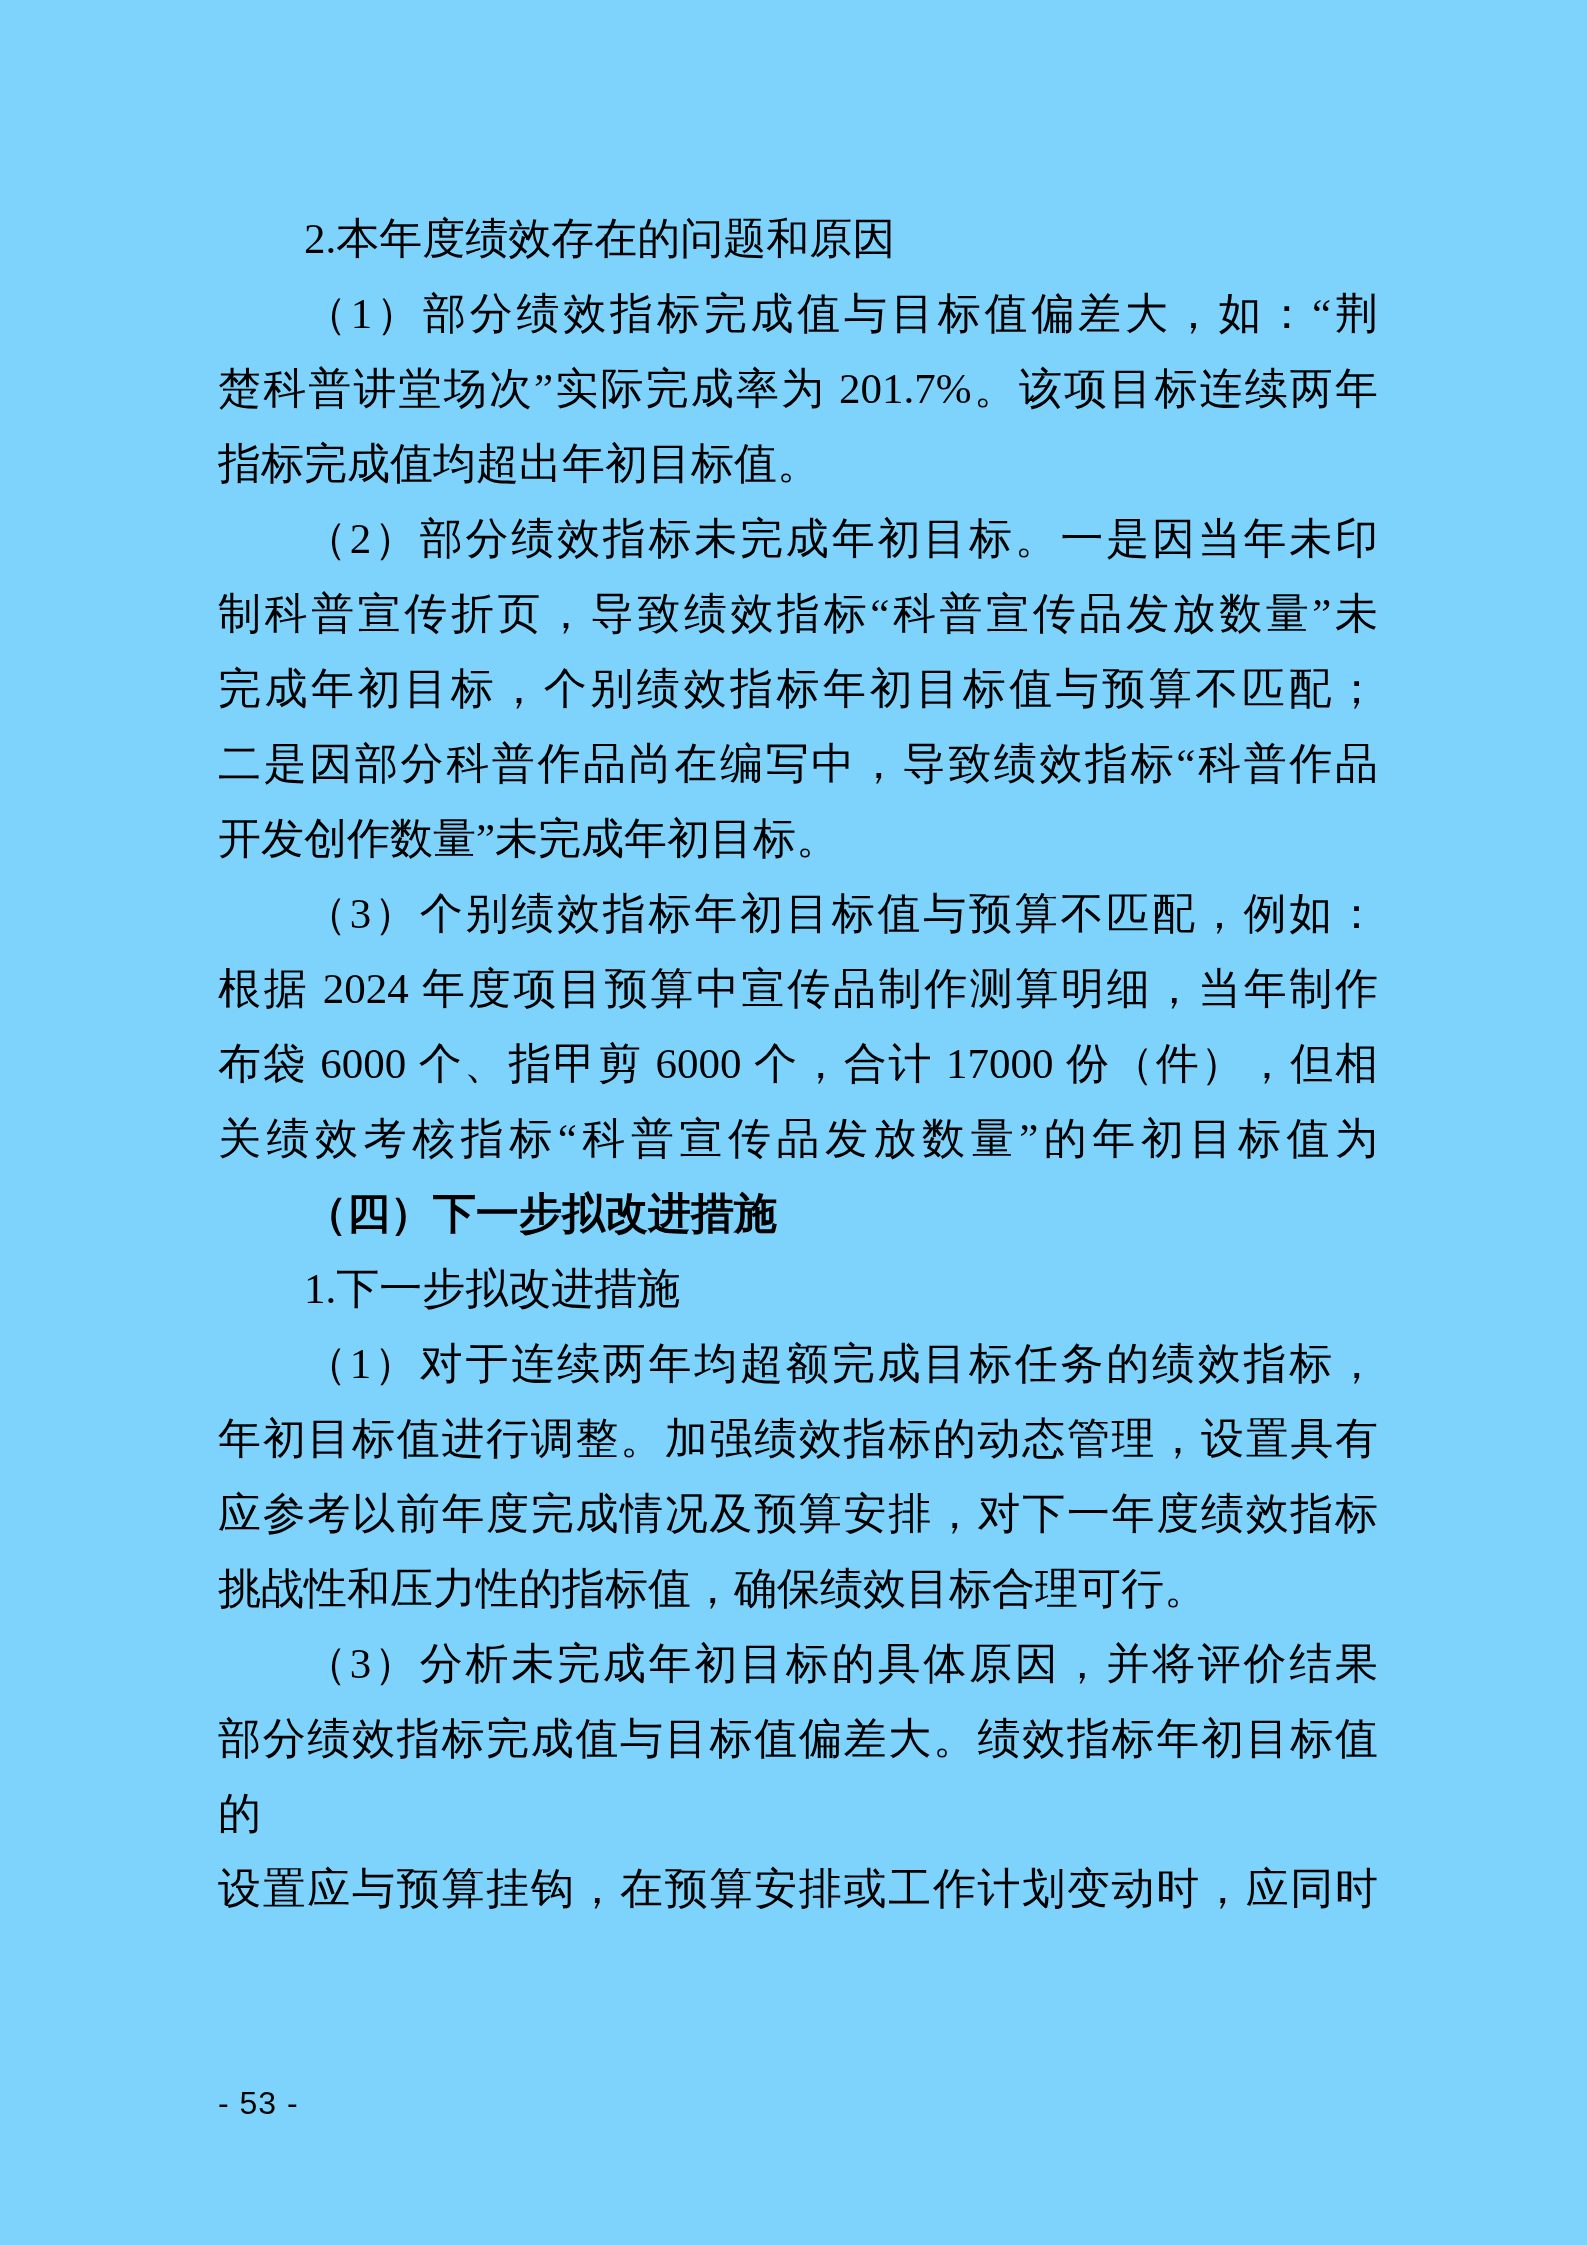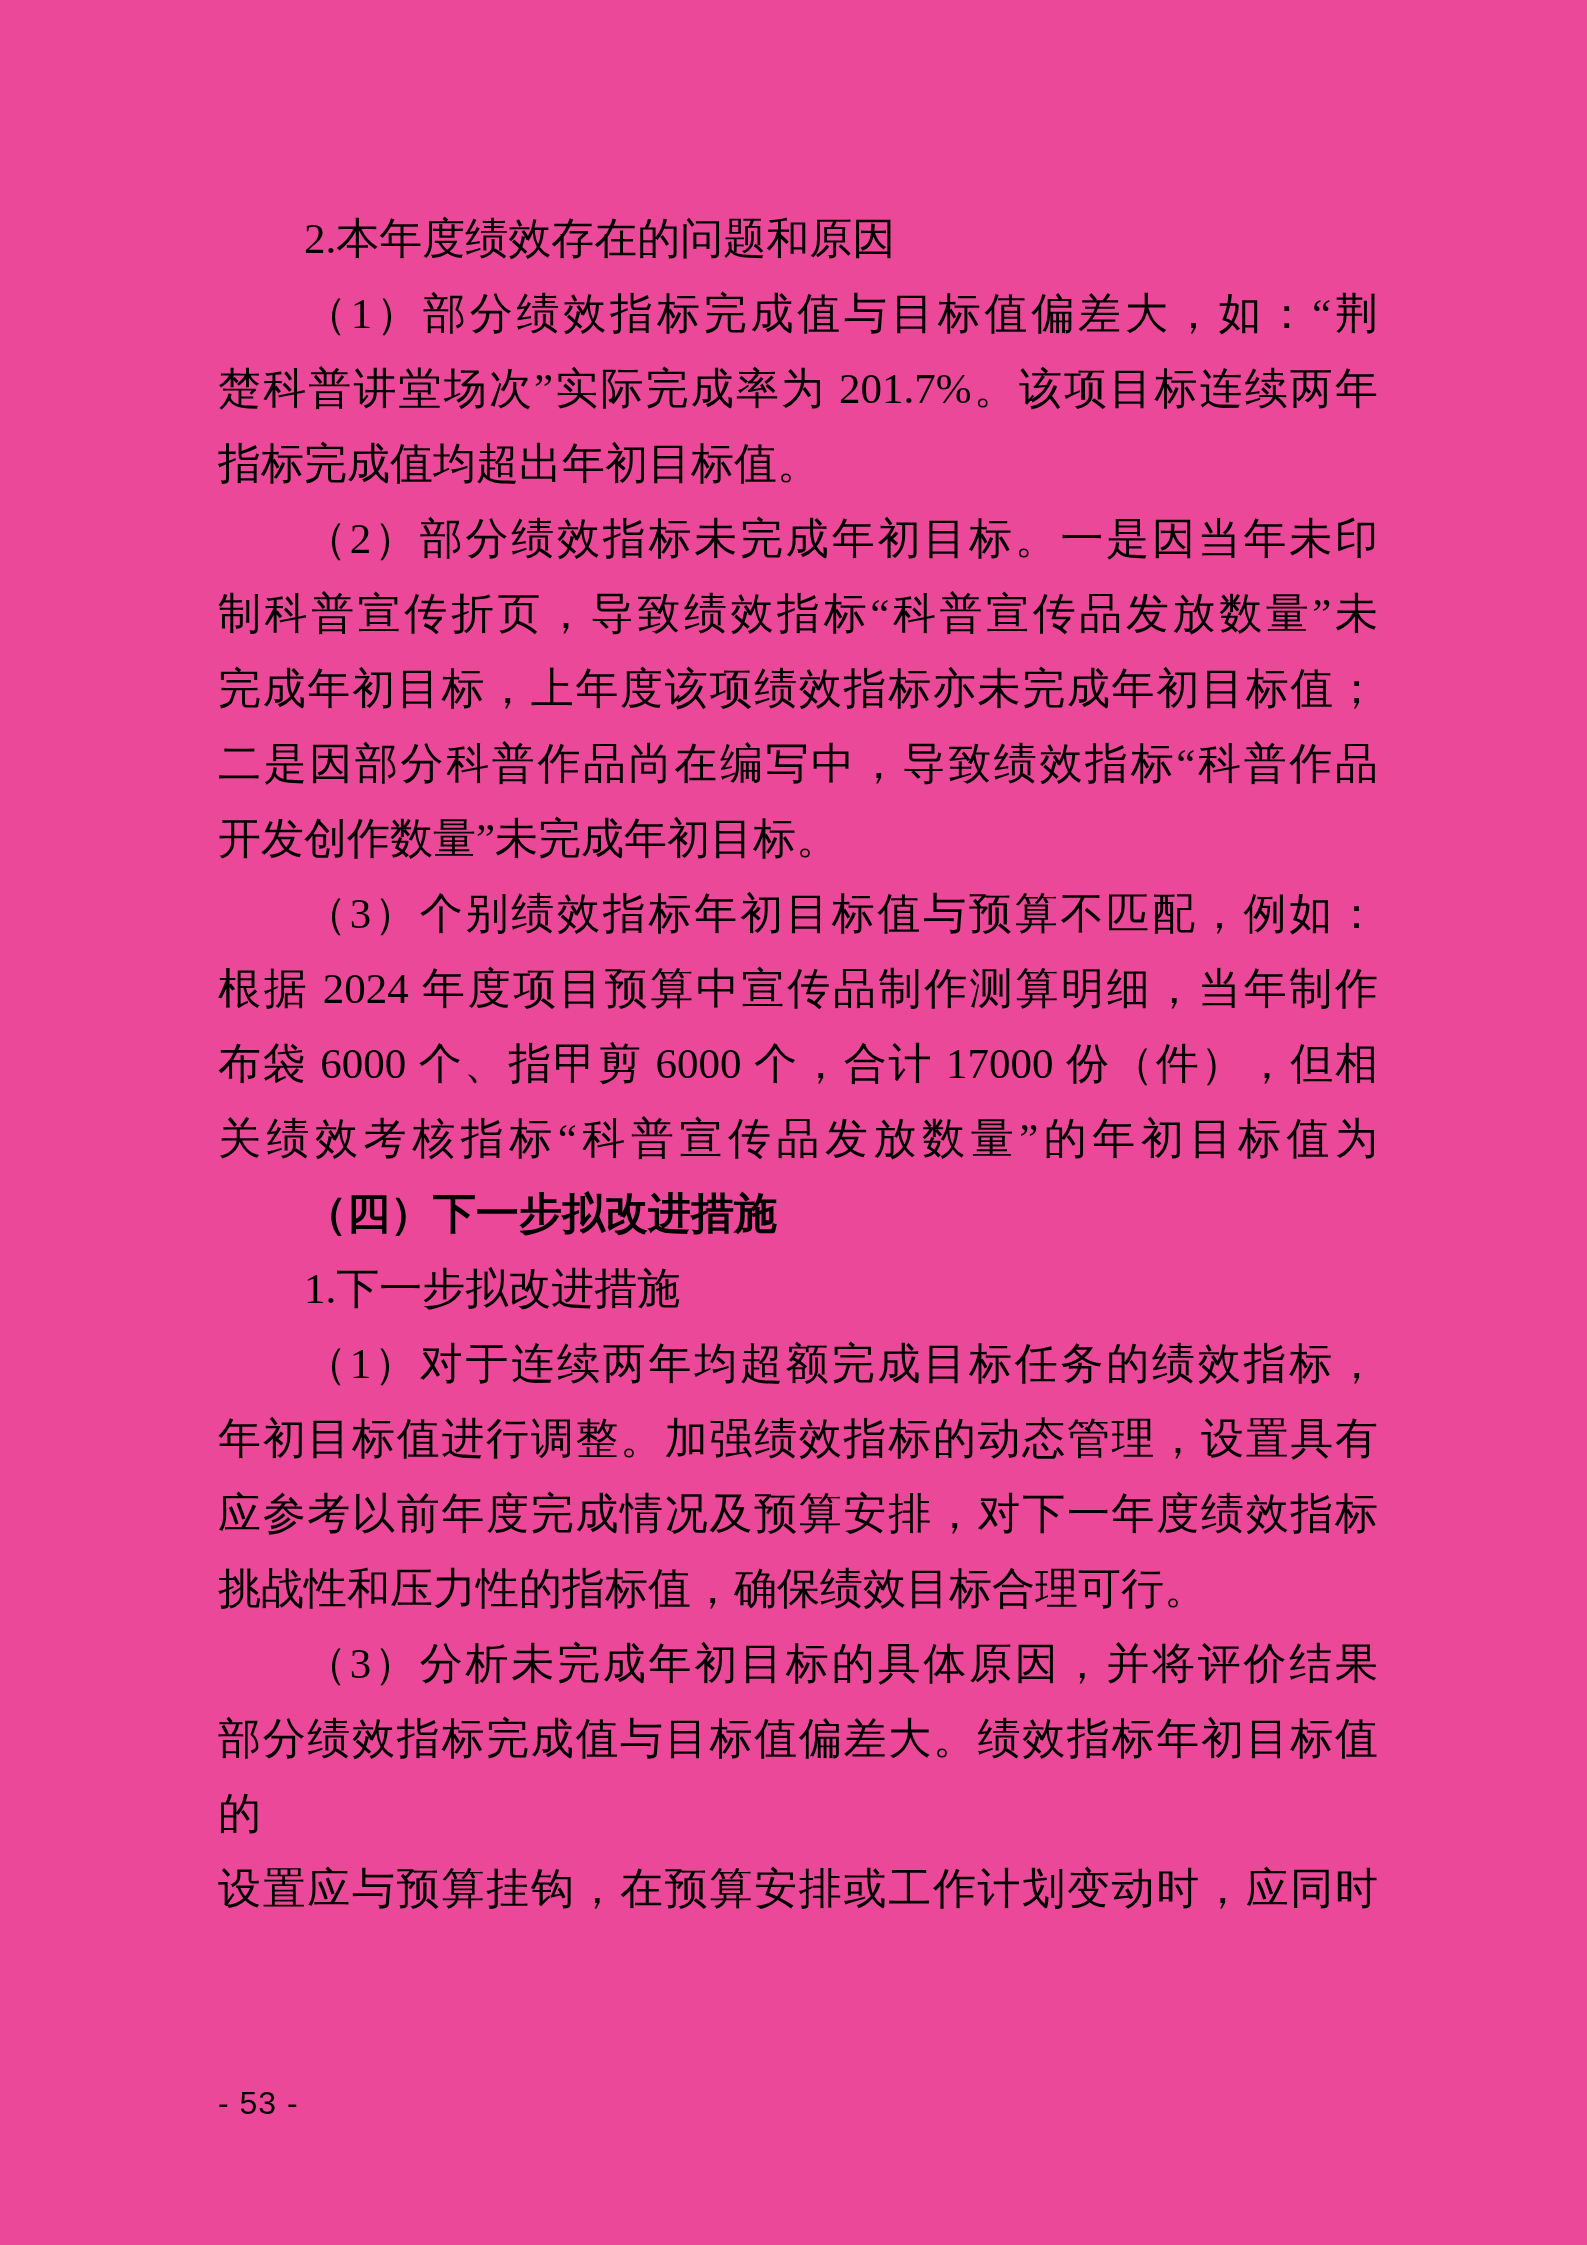"2.本年度绩效存在的问题和原因" .page { background: #ec4899 -> #7dd3fc }
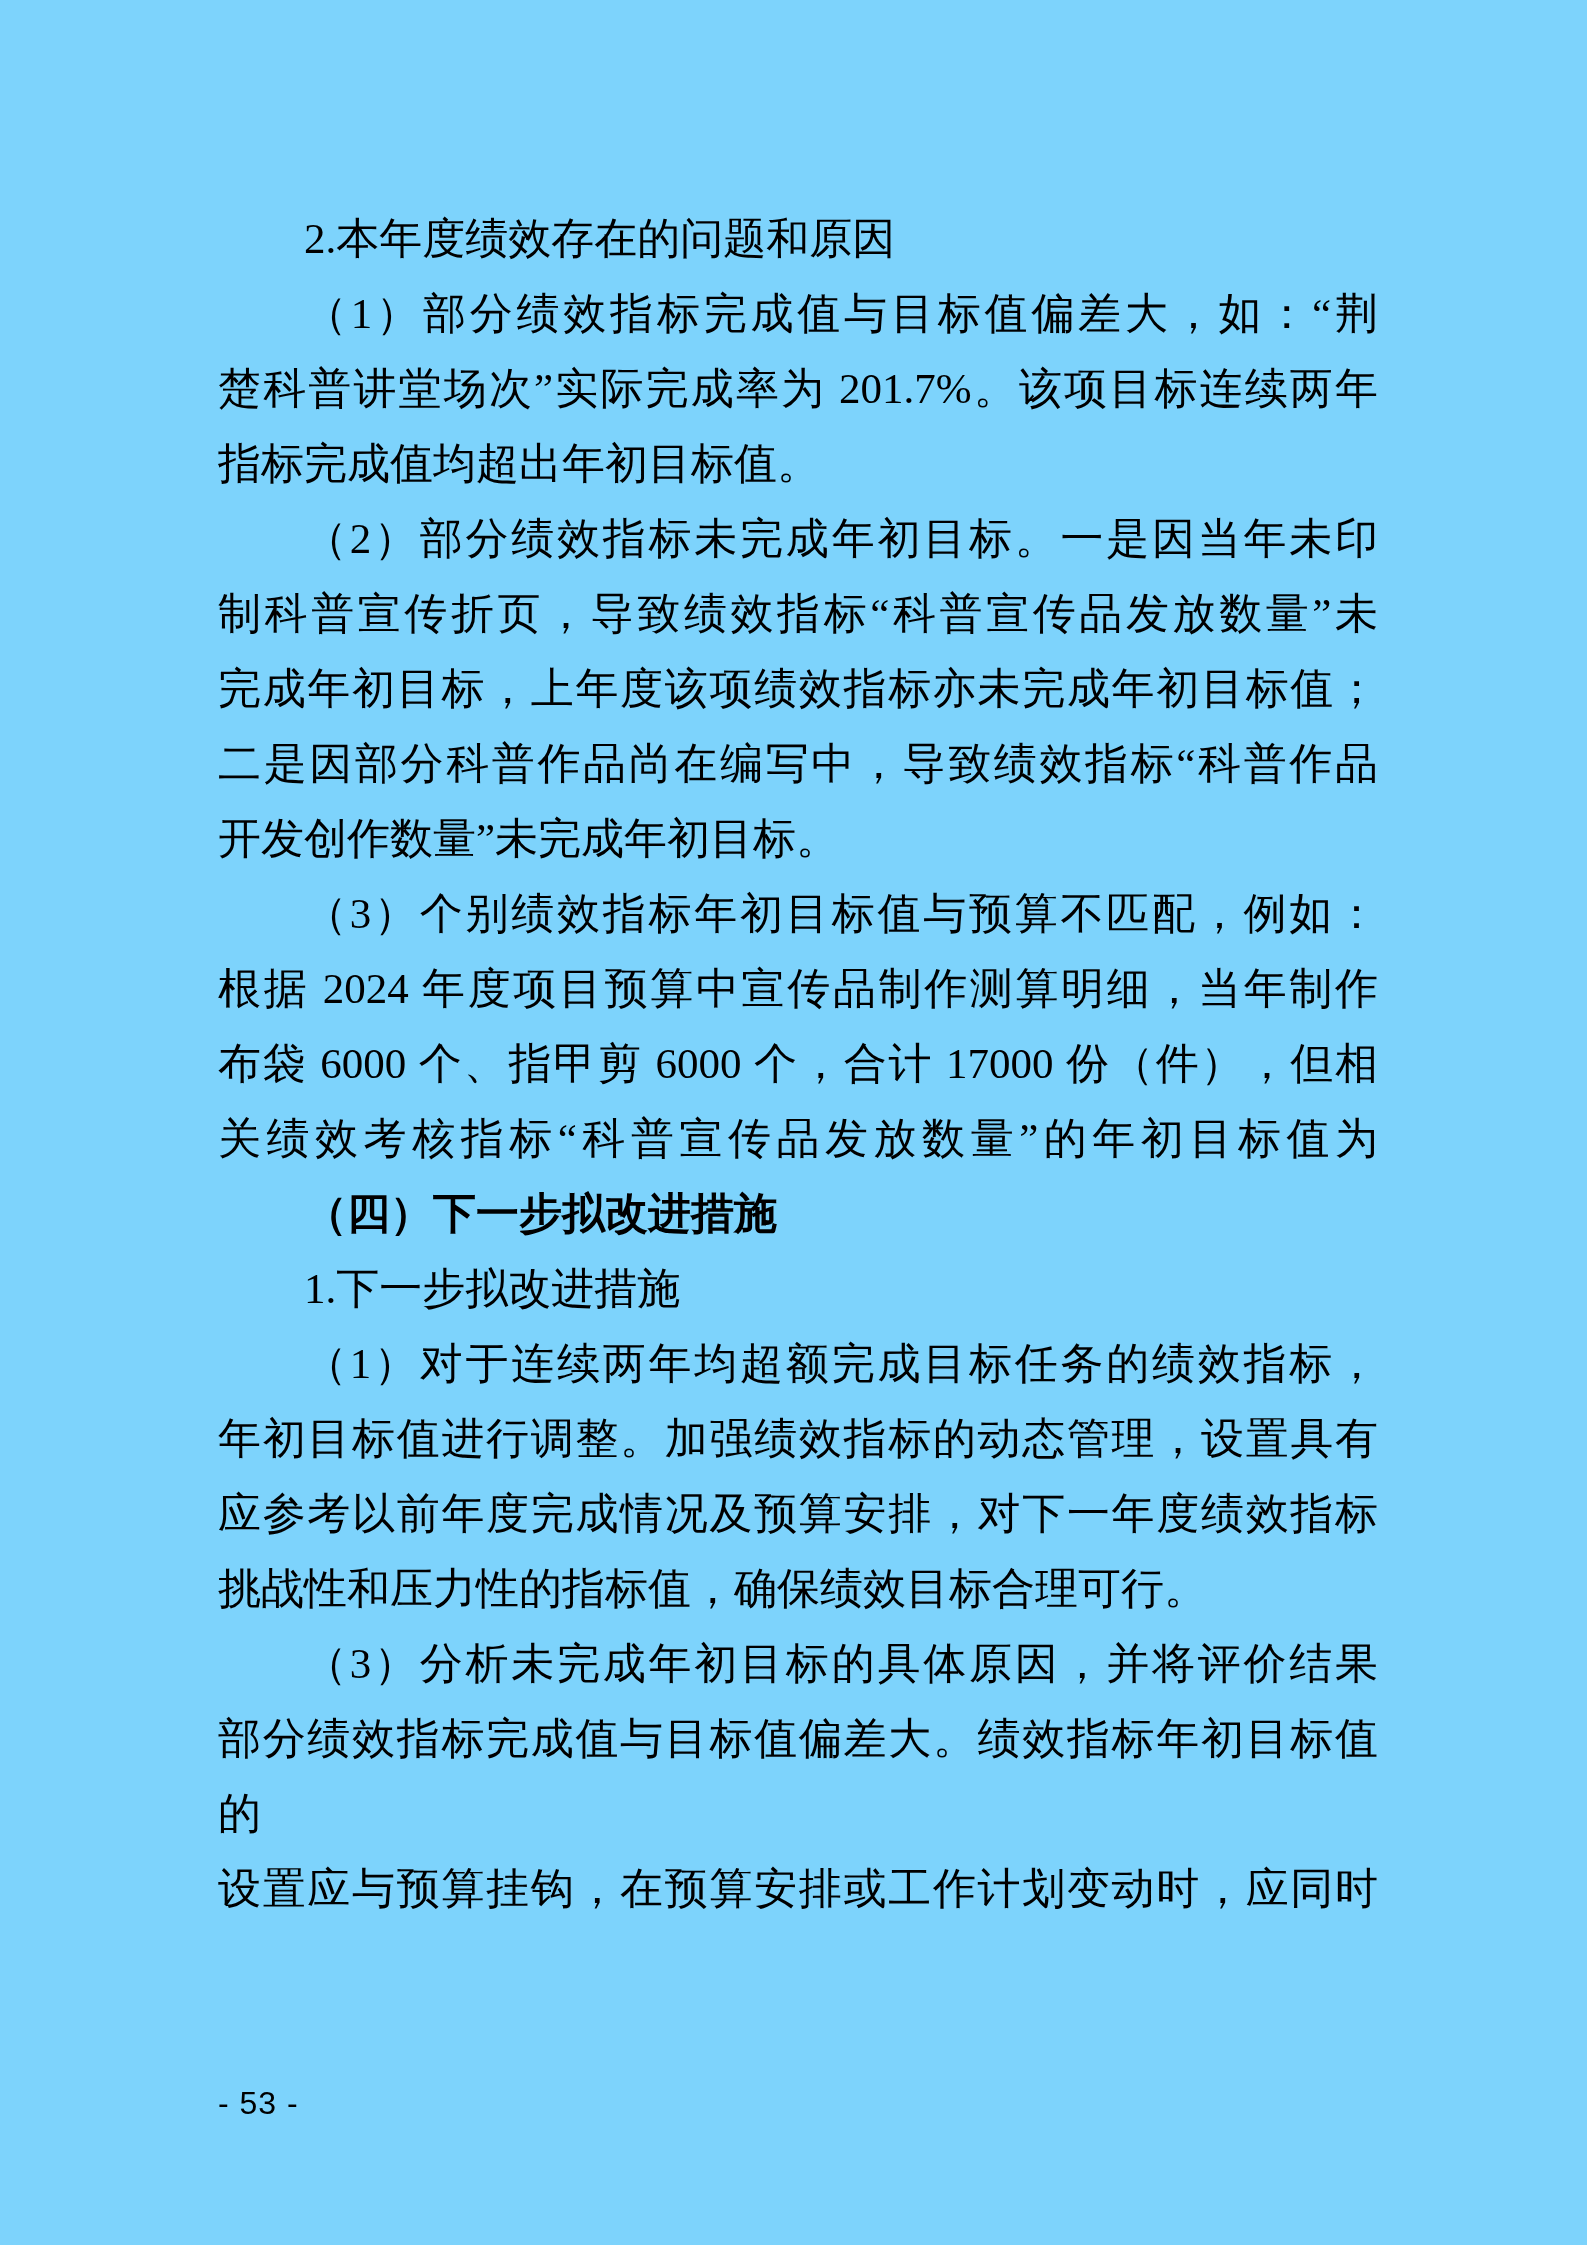"完成年初目标，上年度该项绩效指标亦未完成年初目标值；" div.line { text: 上年度该项绩效指标亦未完成年初目标值 -> 个别绩效指标年初目标值与预算不匹配 }
